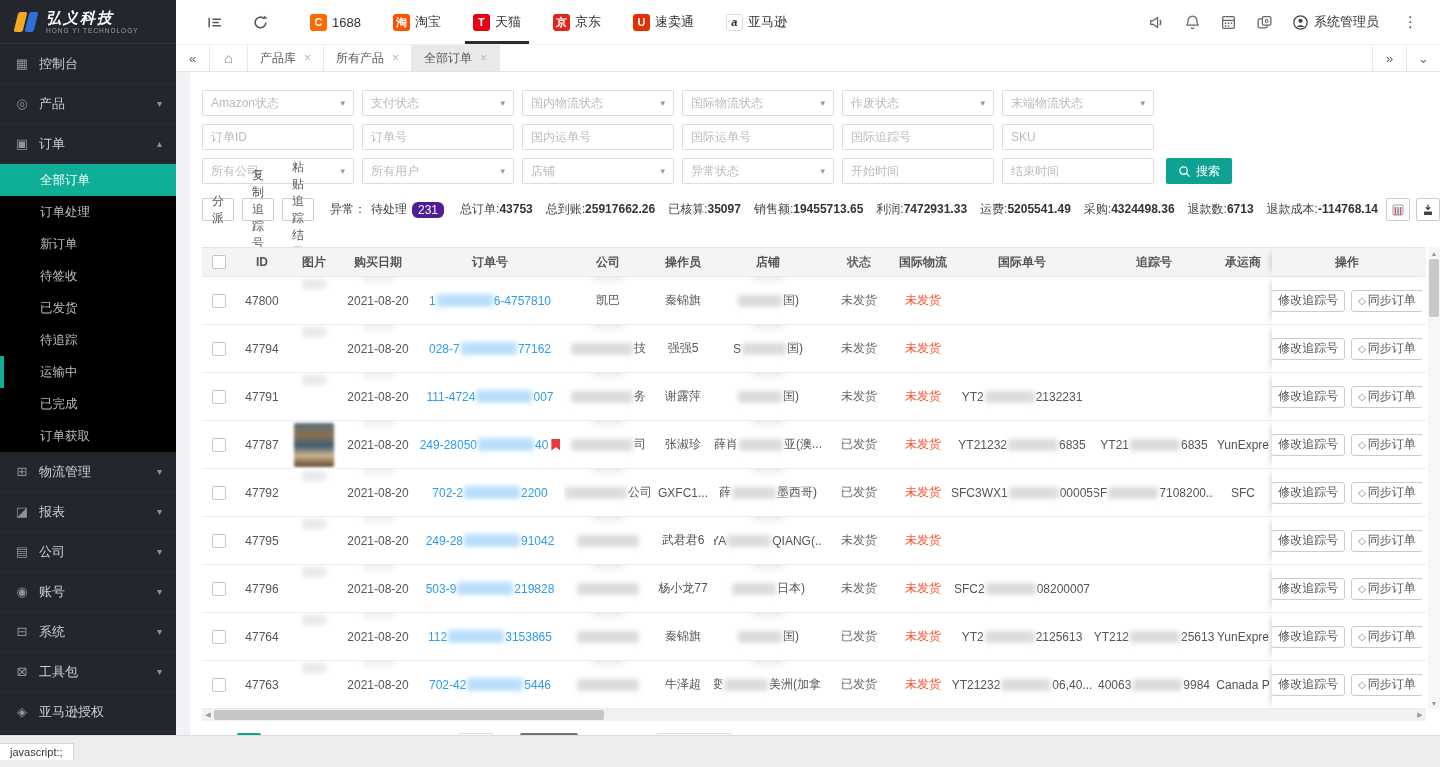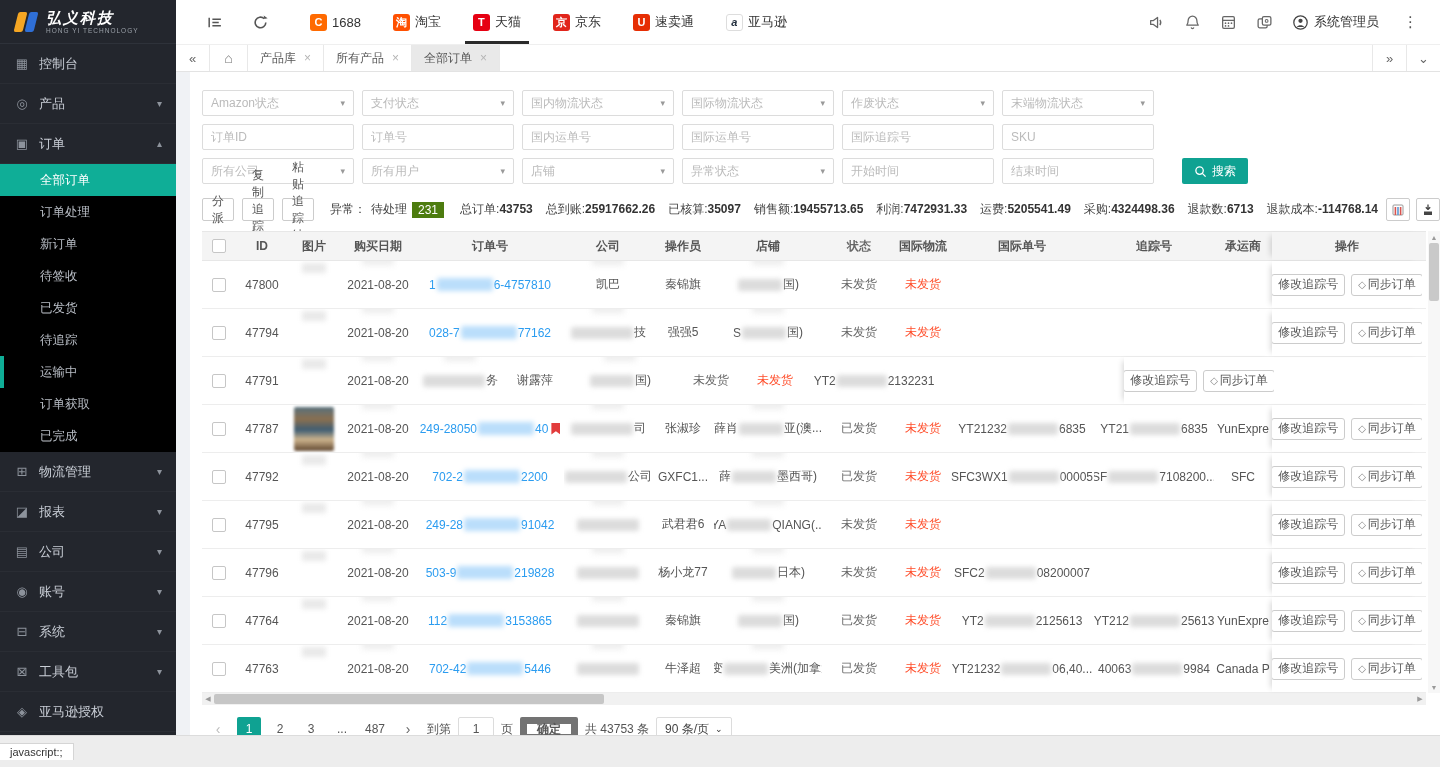"搜索" .btn-search { margin-left: 20px -> 4px }
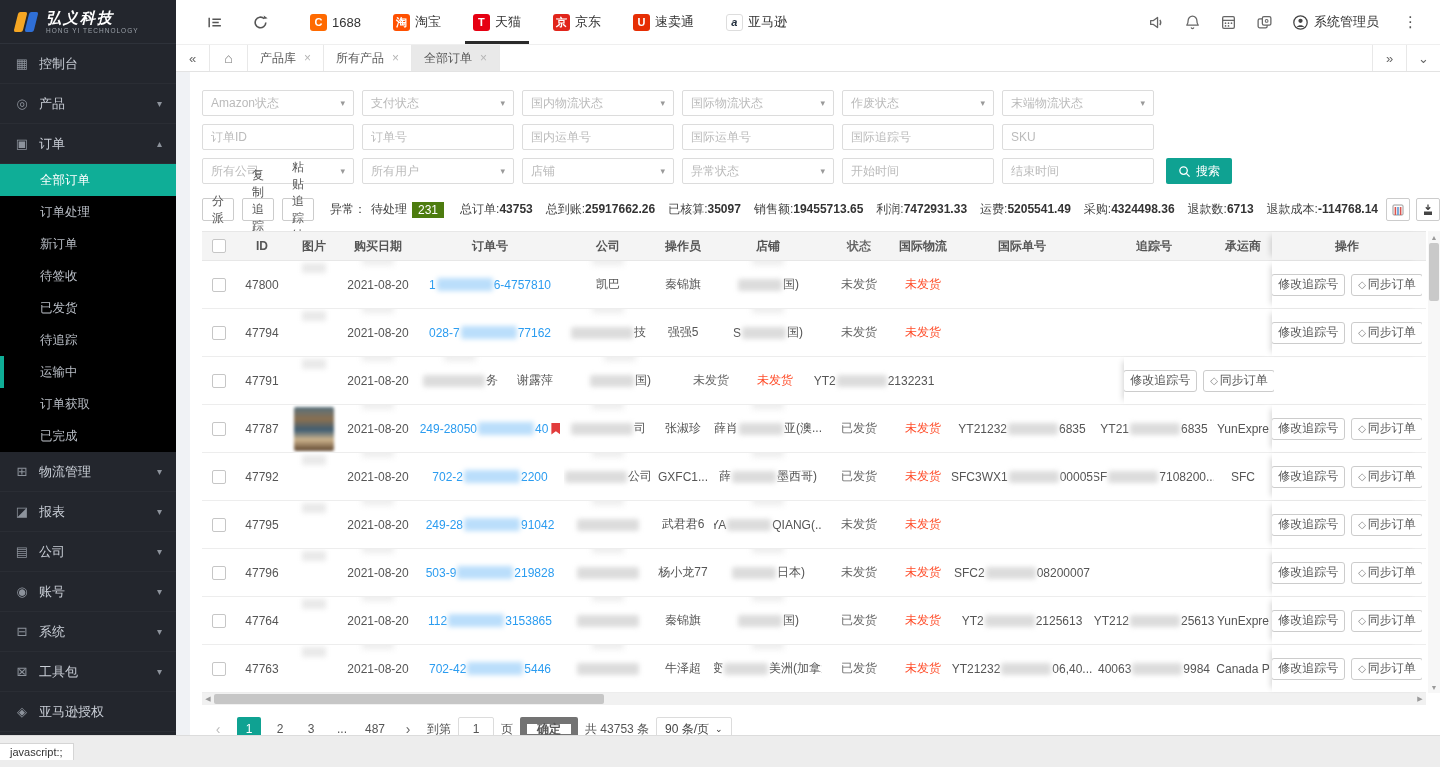"231" .badge { background: #4d7c0f -> #4c1d95; border-radius: 0 -> 6px }
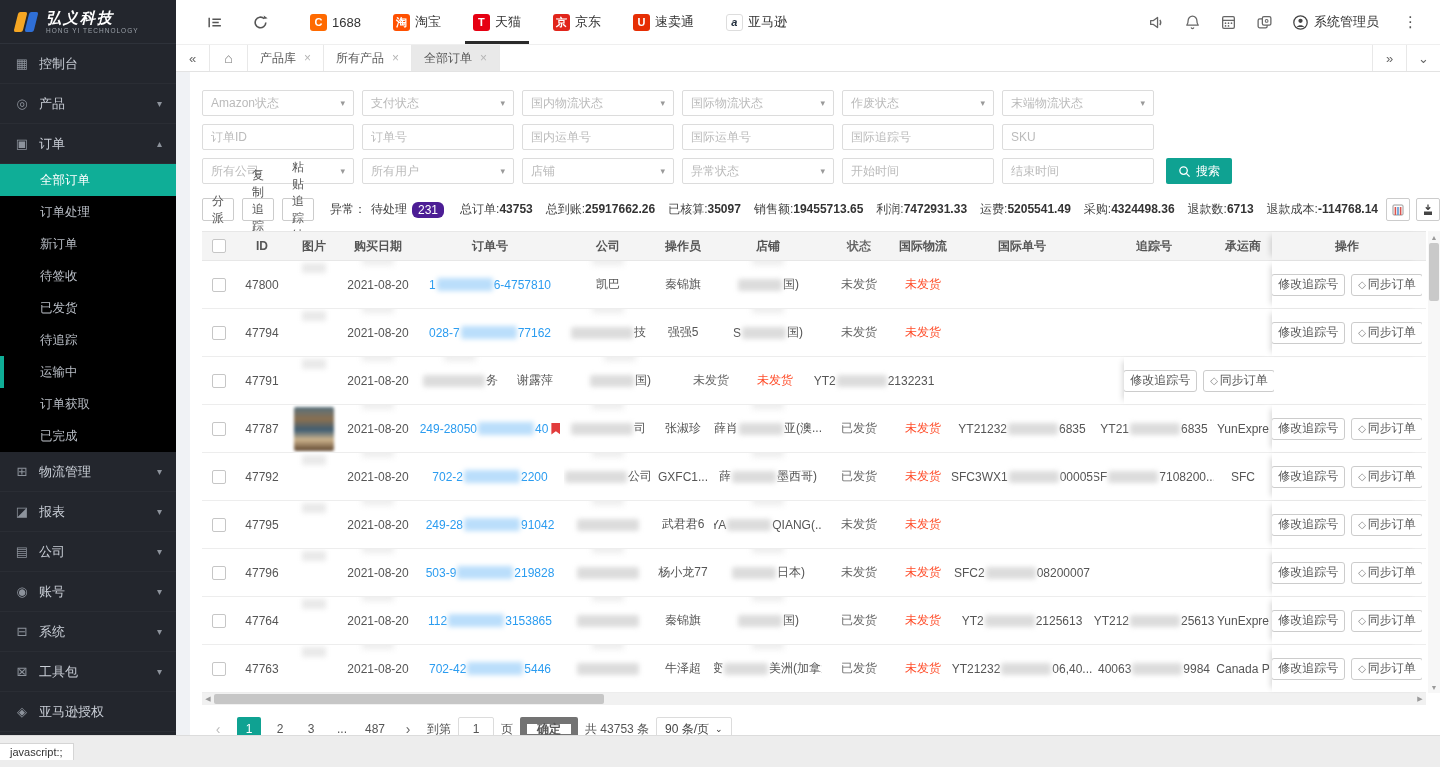"ID" .tablewrap { margin-top: 10px -> 26px }
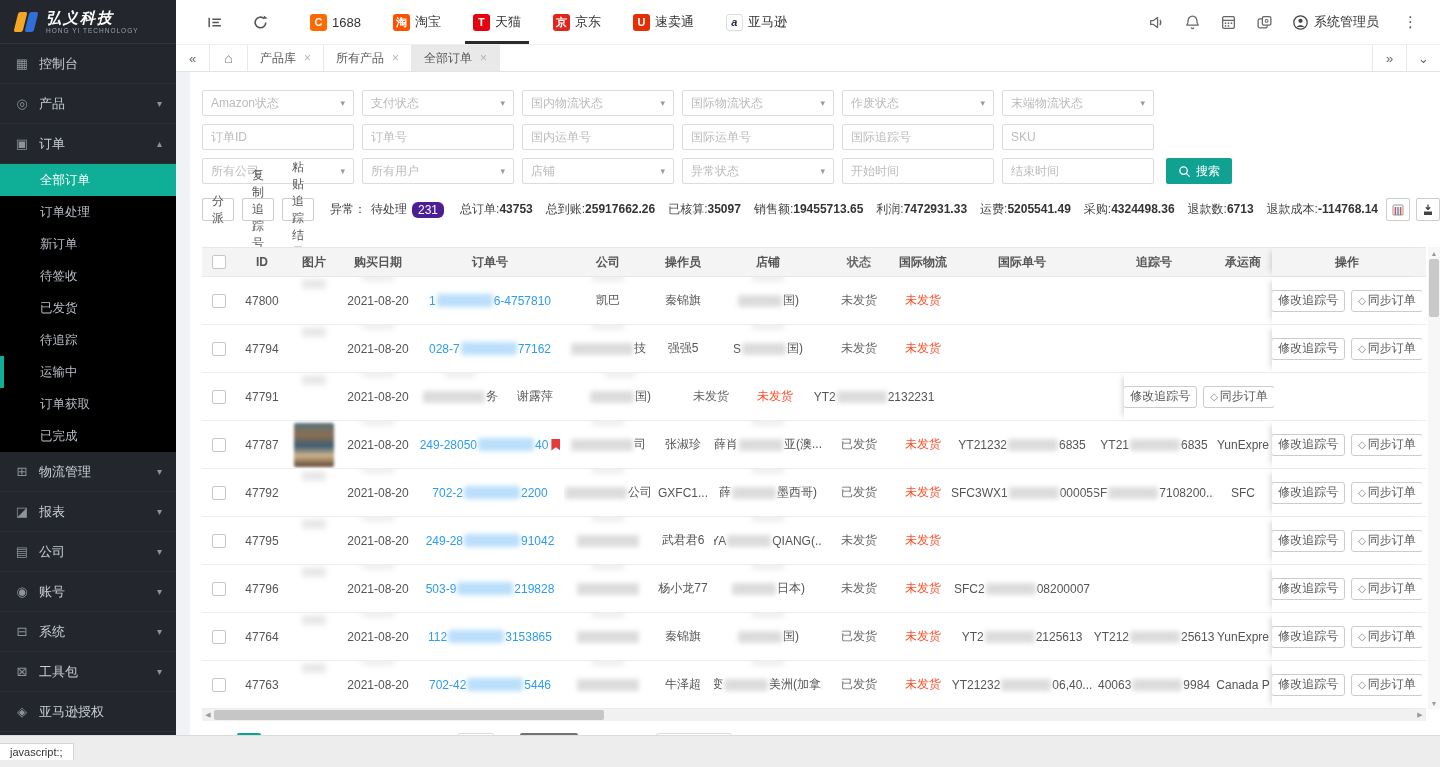"111-4724" div.cell { html: none -> <div> <a> <span>111-4724</span> <span></span> <span>007</span> </a> </div> }
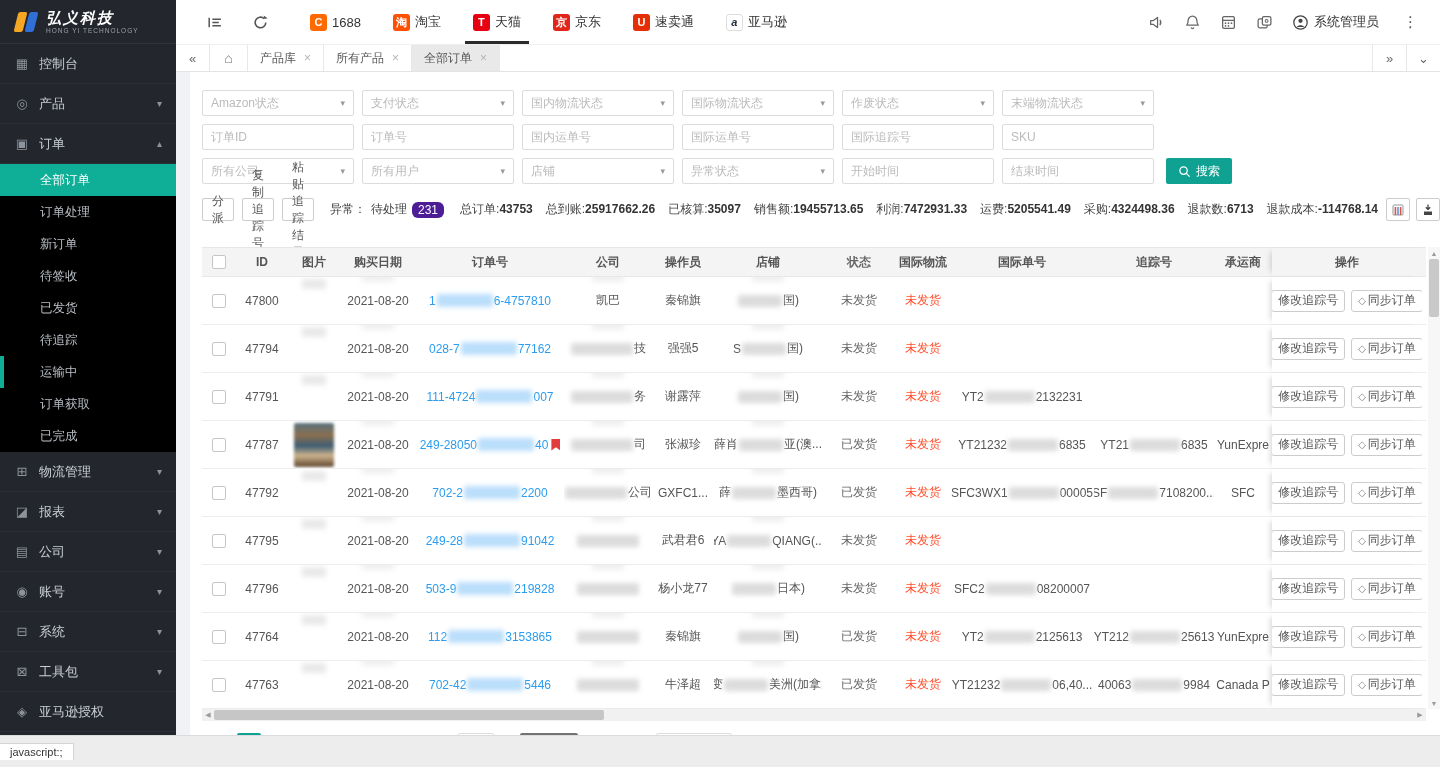"订单获取" div.side-sub { order: before "已完成" -> after "已完成" }
